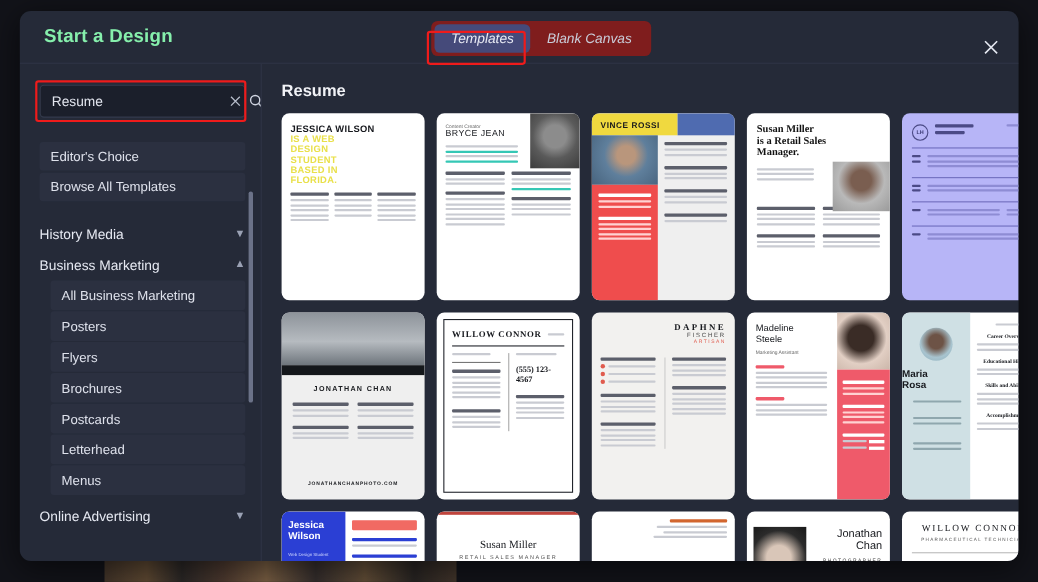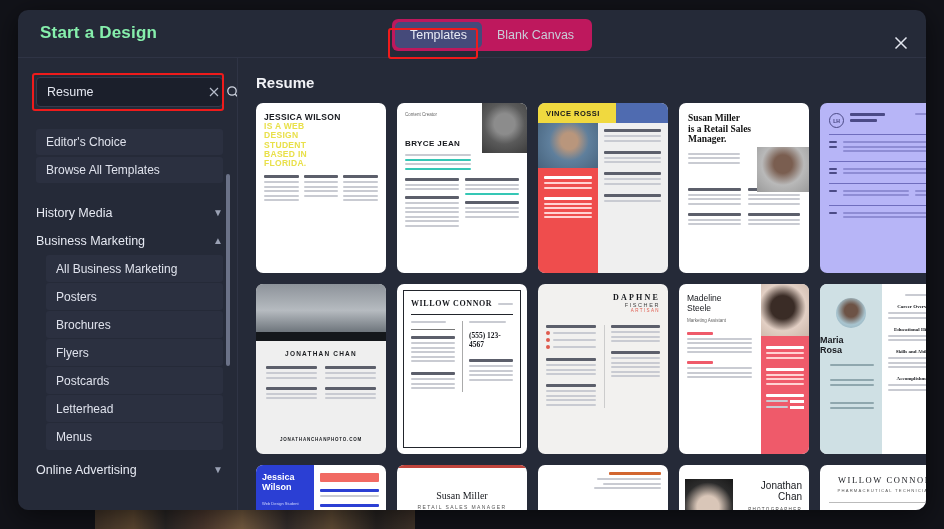"Templates" .tabs { background: #be185d -> #7f1d1d; font-style: none -> italic }
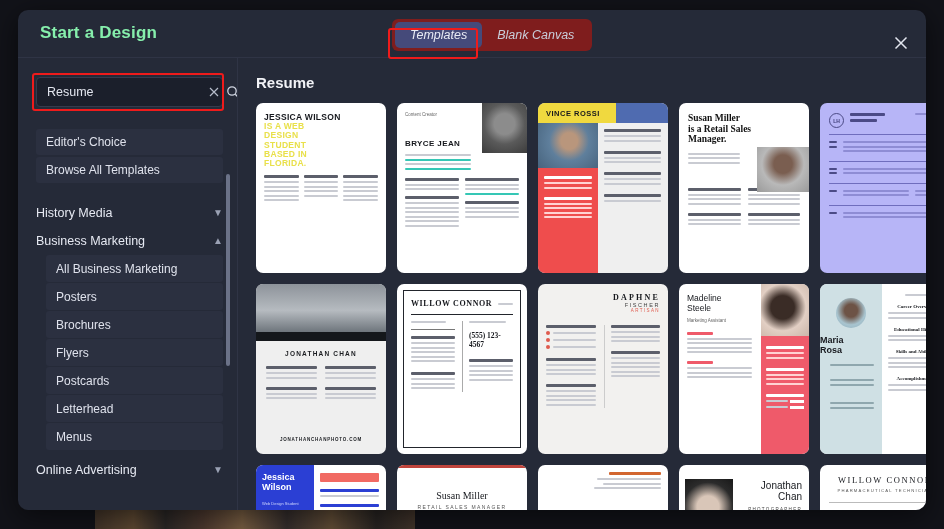"BRYCE JEAN" .c2 .nm { font-weight: 700 -> 400; margin-top: 22px -> none }
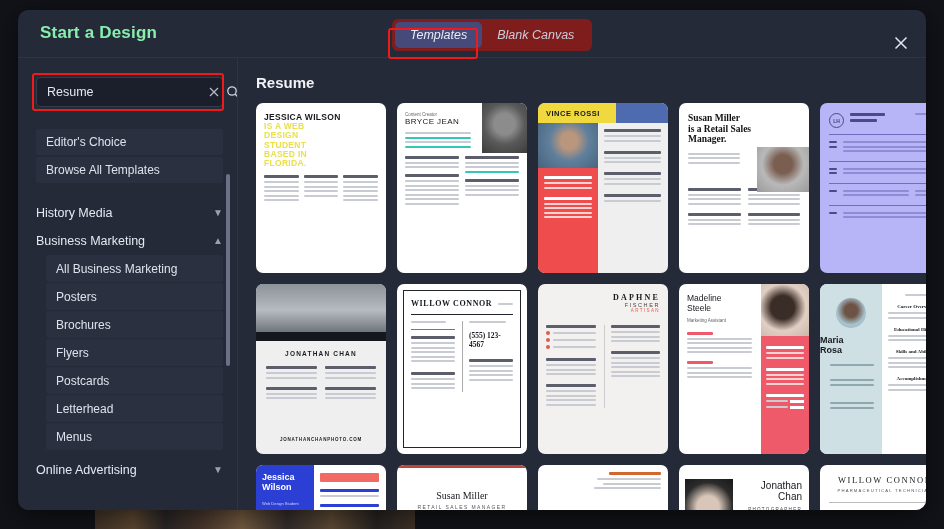"Brochures" div.sub-item { order: before "Flyers" -> after "Flyers" }
